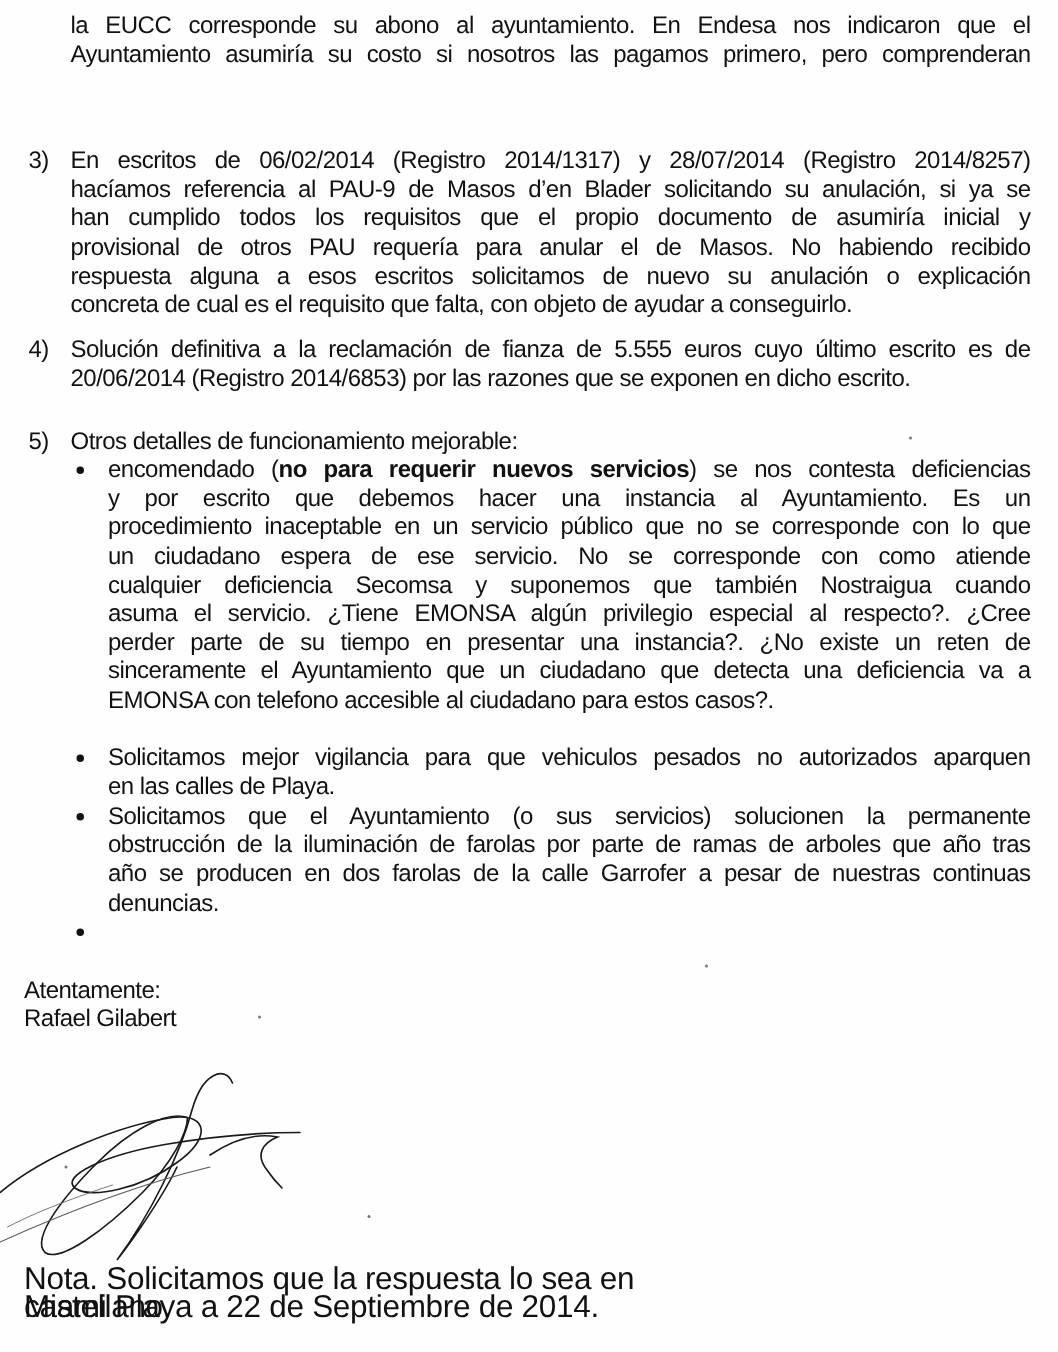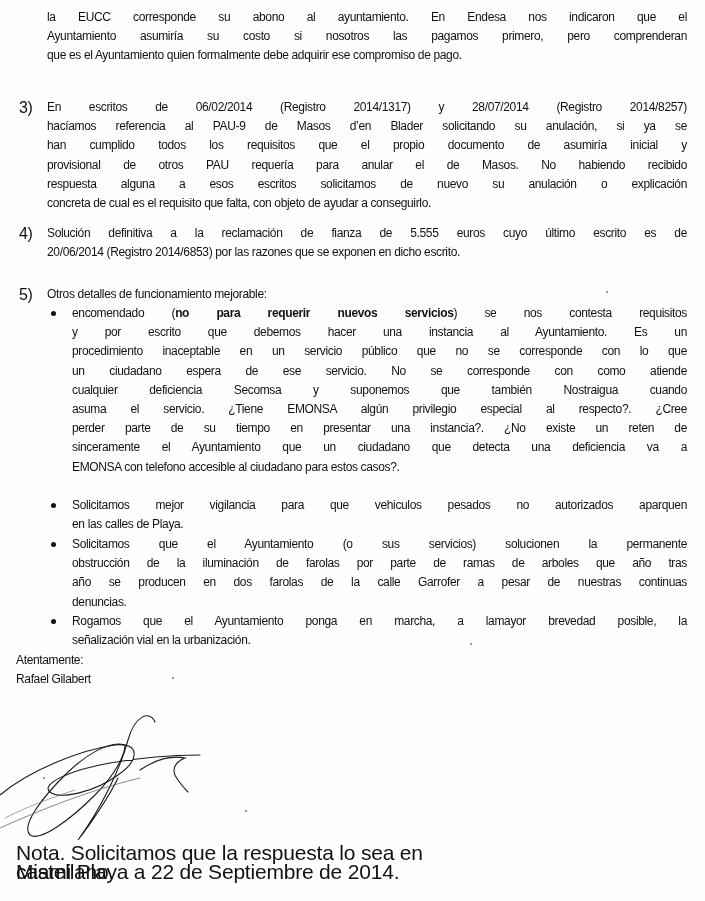"la EUCC corresponde su abono" .narrow { font-size: 12px -> 16px }
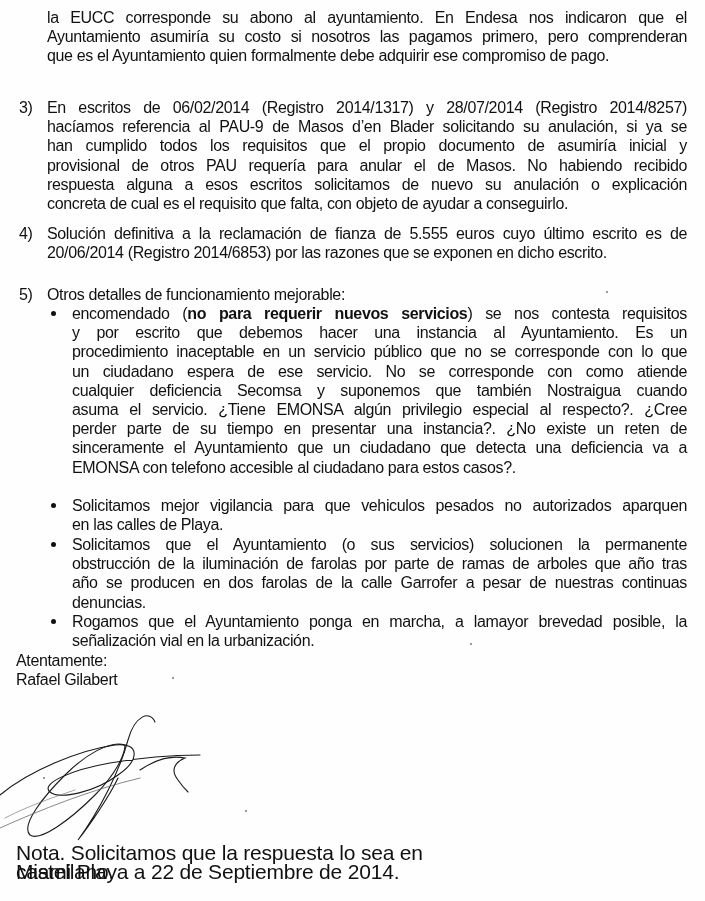"que es el Ayuntamiento quien" div { html: <div>que es el Ayuntamiento quien formalmente debe adquirir ese compromiso de pago.</div> -> none }
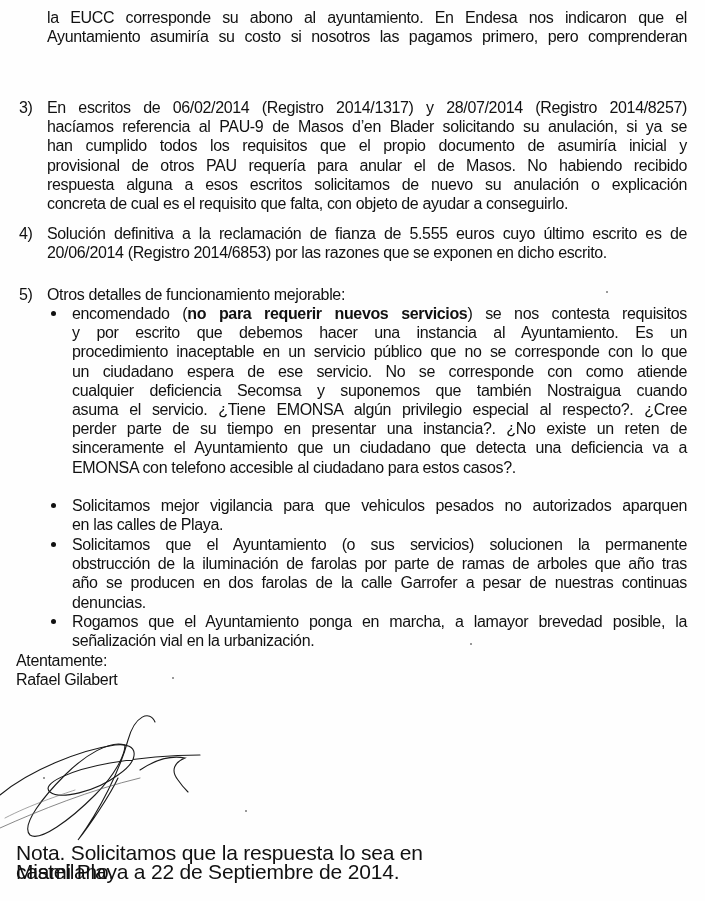") se nos contesta requisitos" span { text: requisitos -> deficiencias }
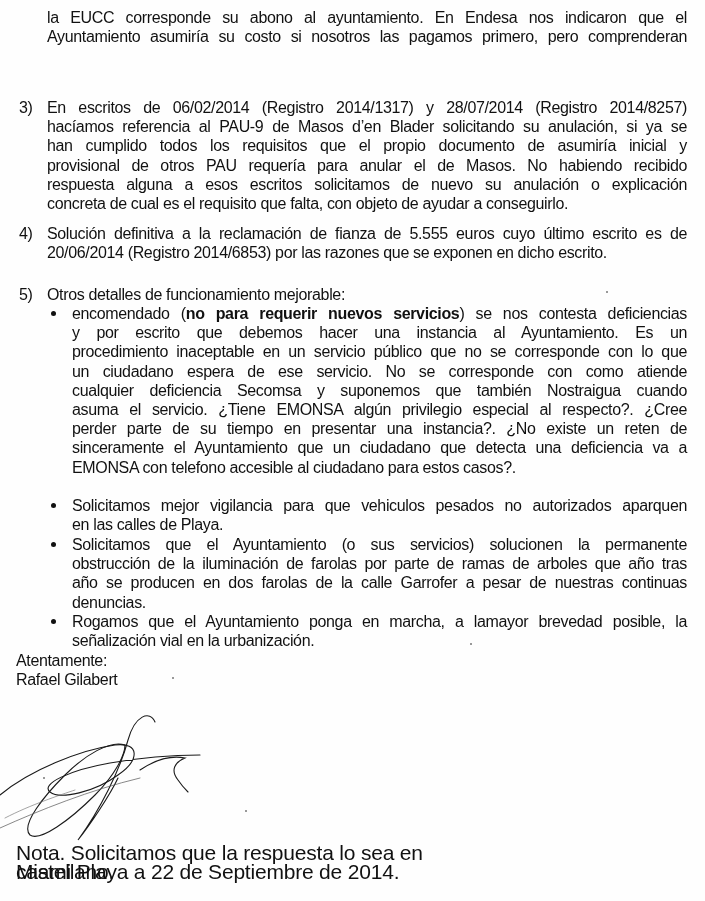"Rogamos que el Ayuntamiento ponga" div.para { html: <div> <div>Rogamos que el Ayuntamiento ponga en marcha, a lamayor brevedad posible, la</div> <div>señalización vial en la urbanización.</div> </div> -> none }
